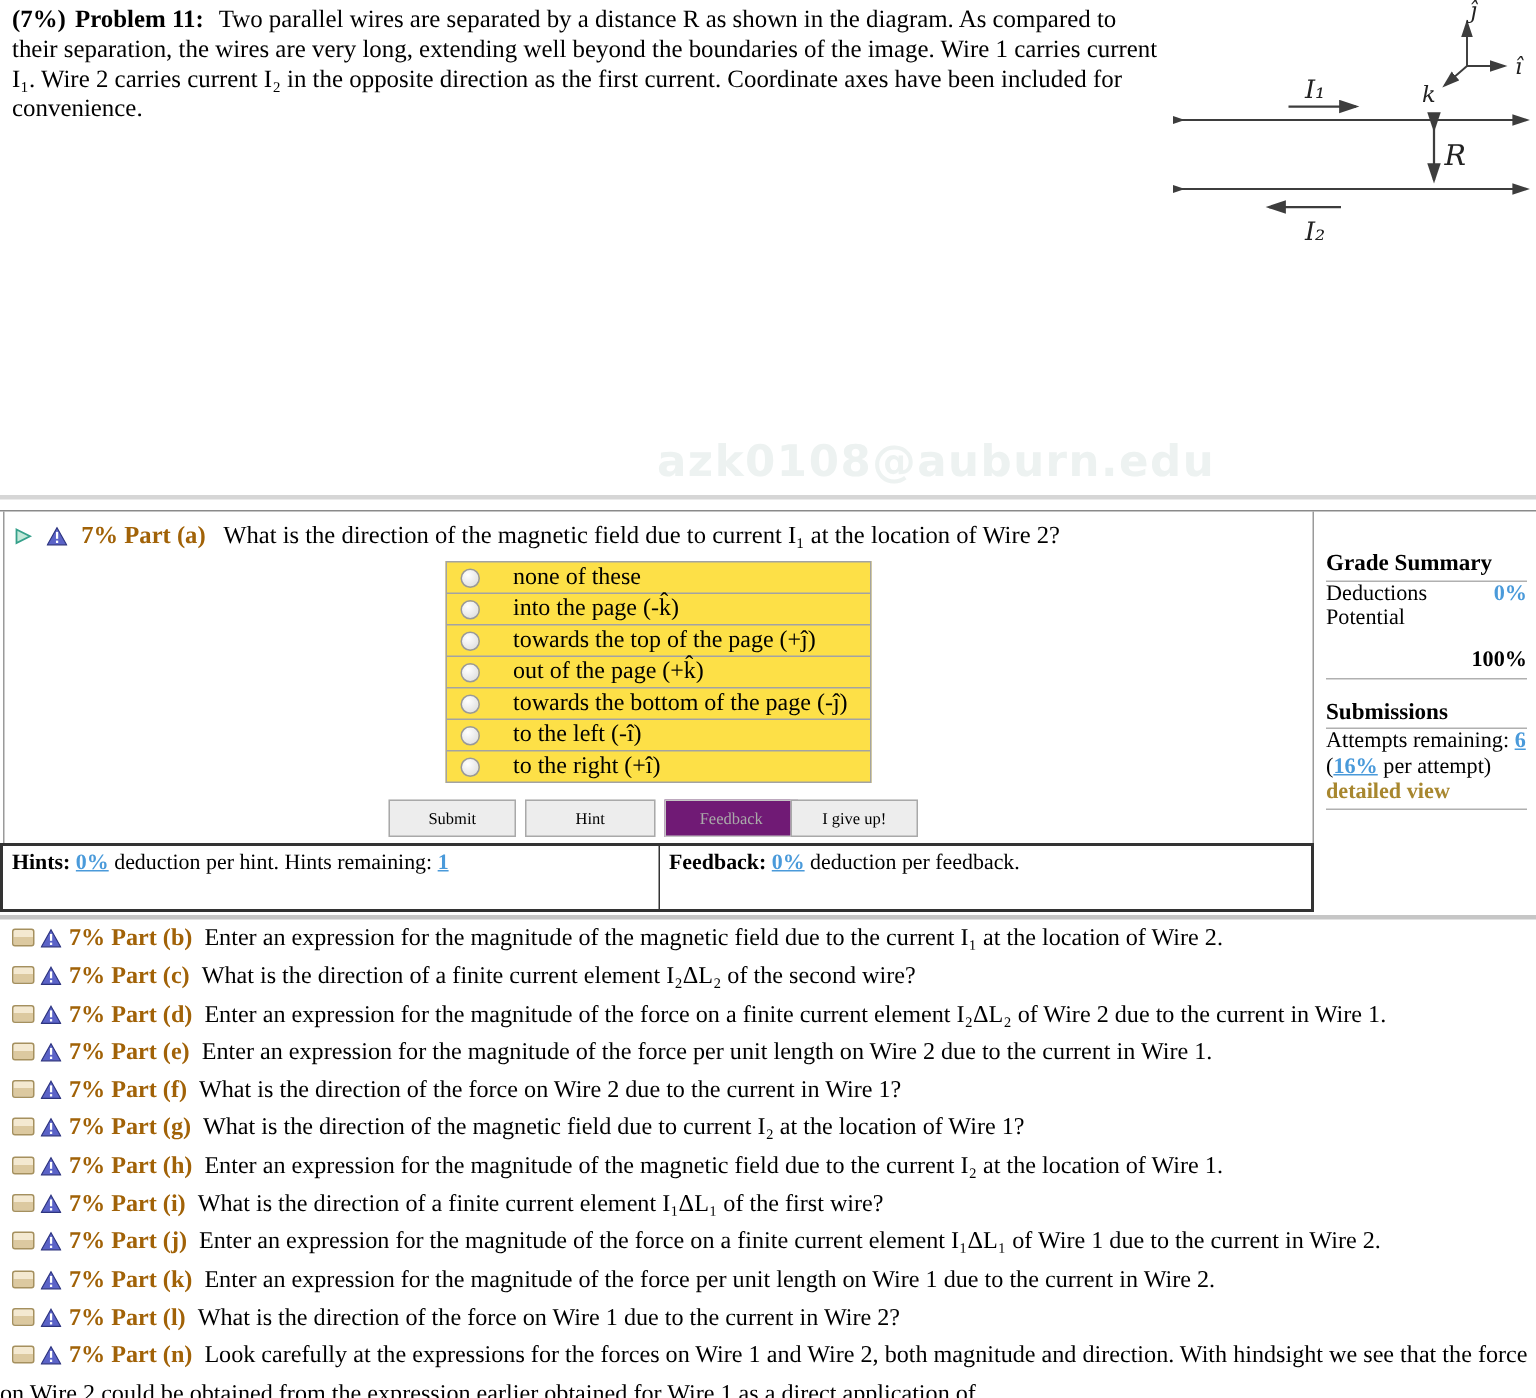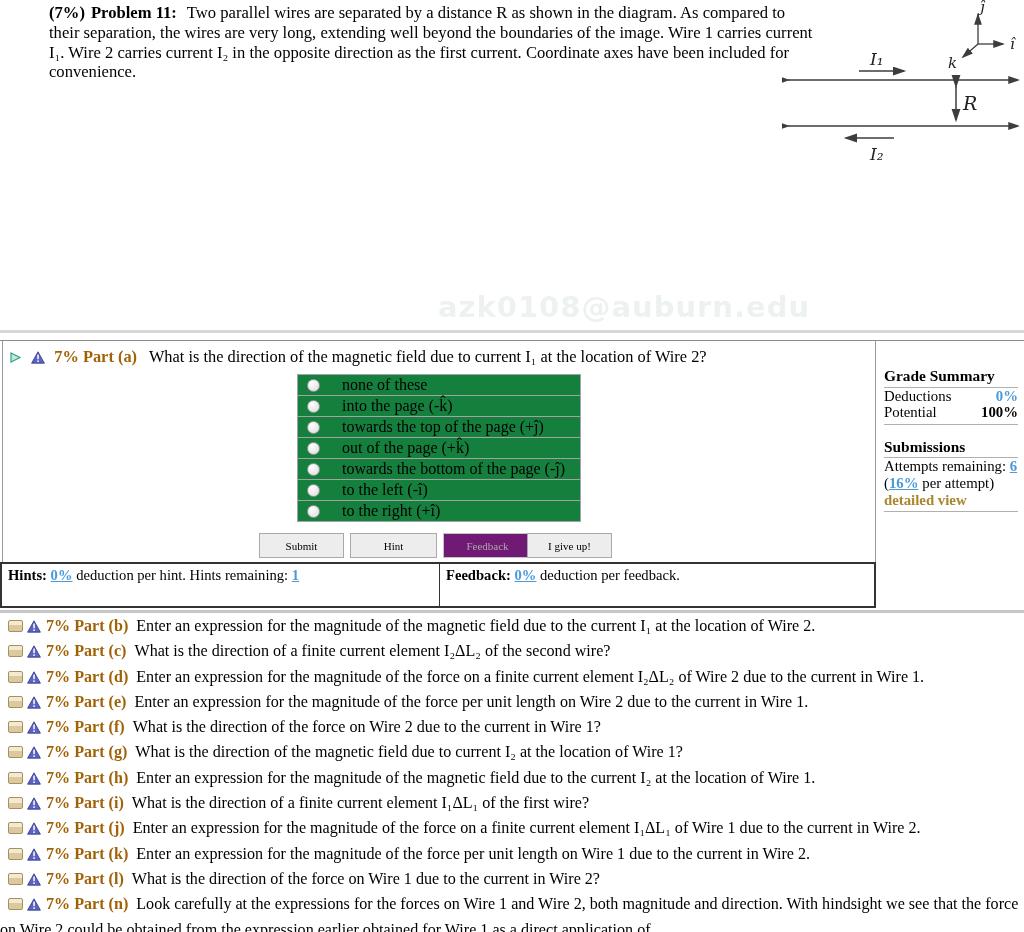"(7%) Problem 11: Two parallel" #problem-text { margin-left: 41px -> none }
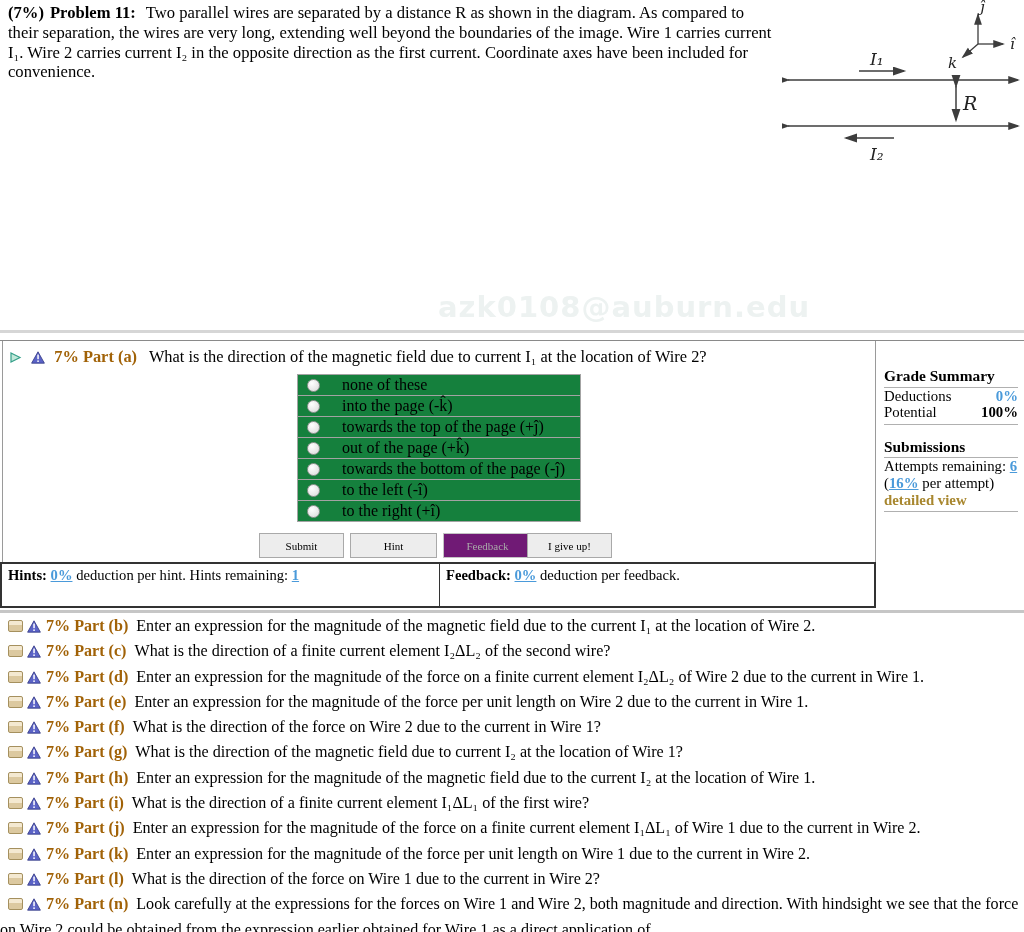"none of these" #options-box { background: #15803d -> #fde047 }
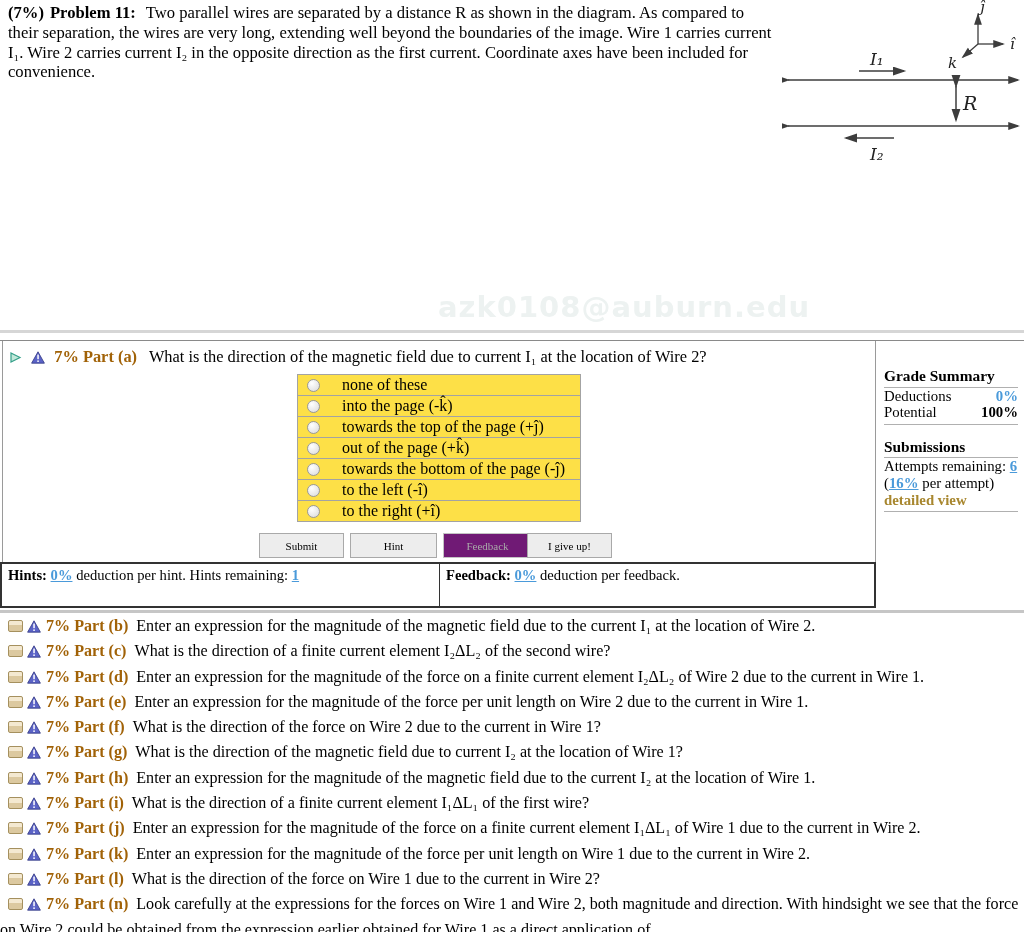"100%" .gs-val { margin-top: none -> 28px }
